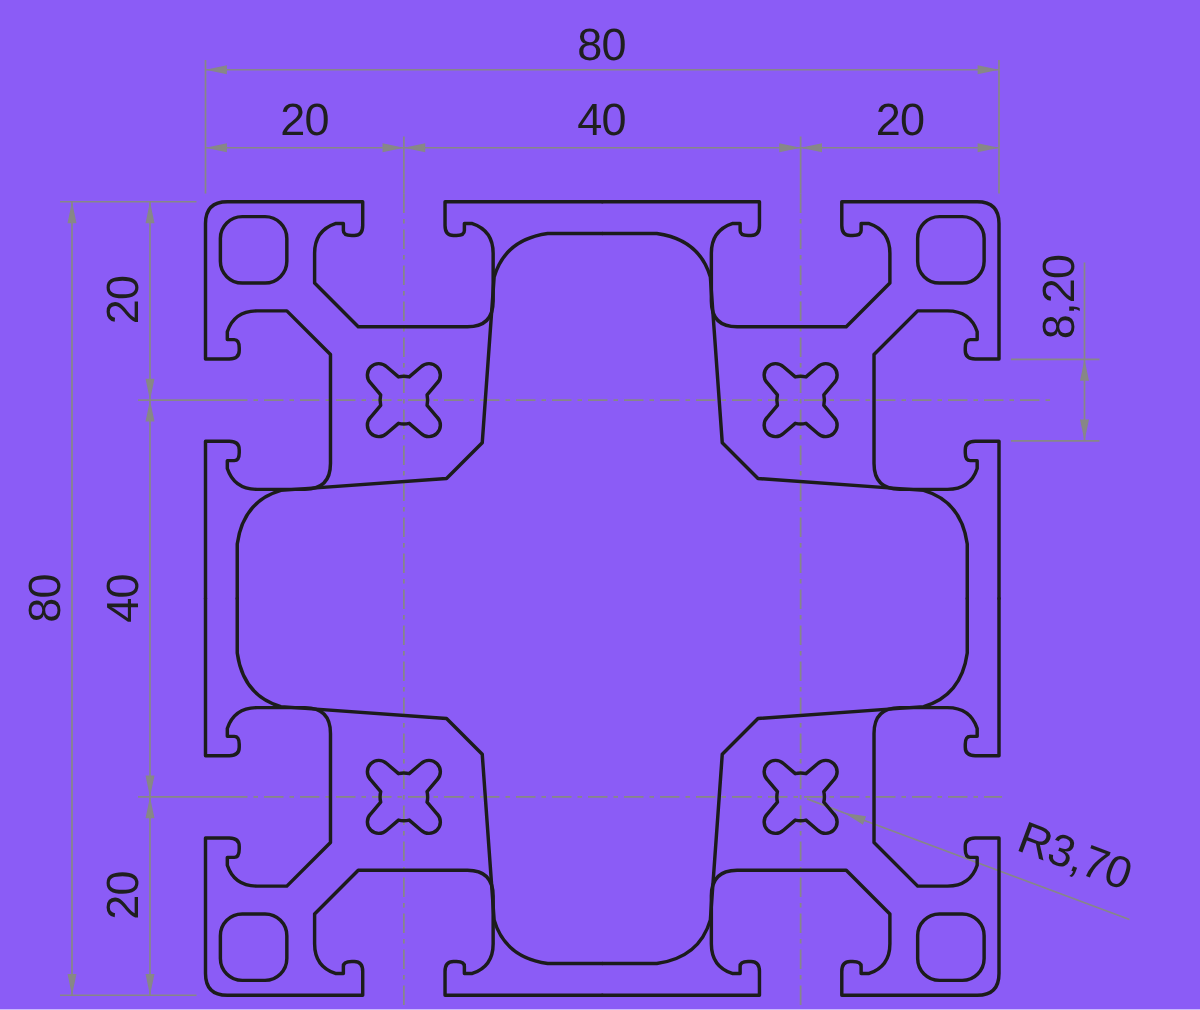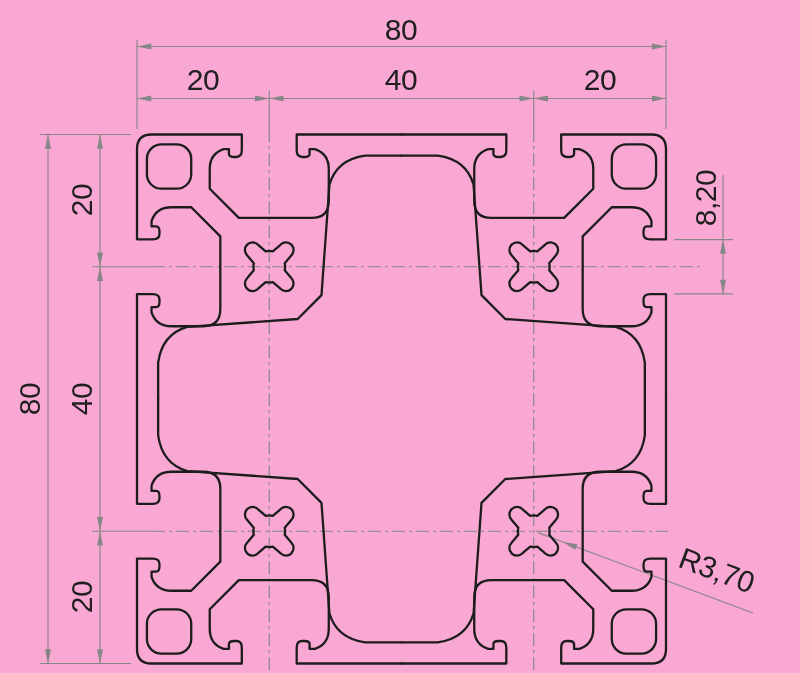"80" .stage { background: #f9a8d4 -> #8b5cf6 }
